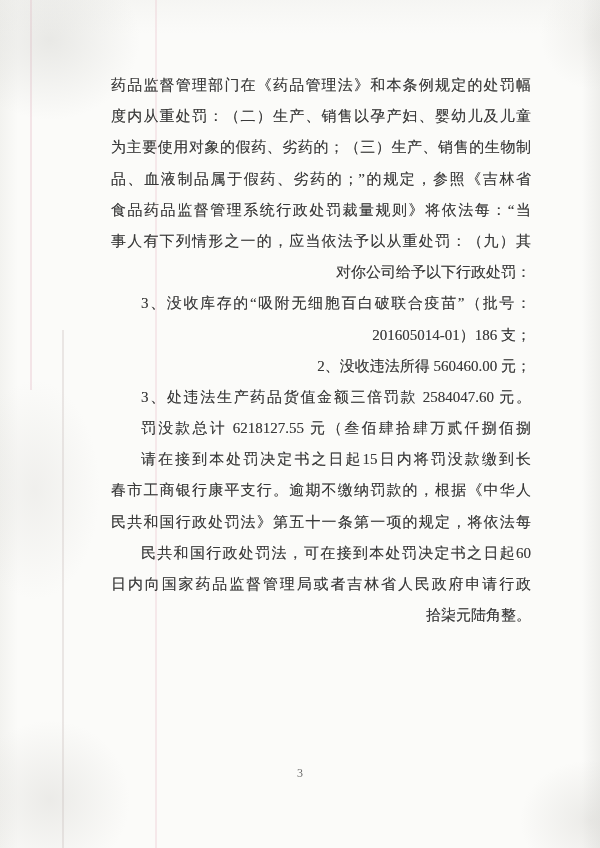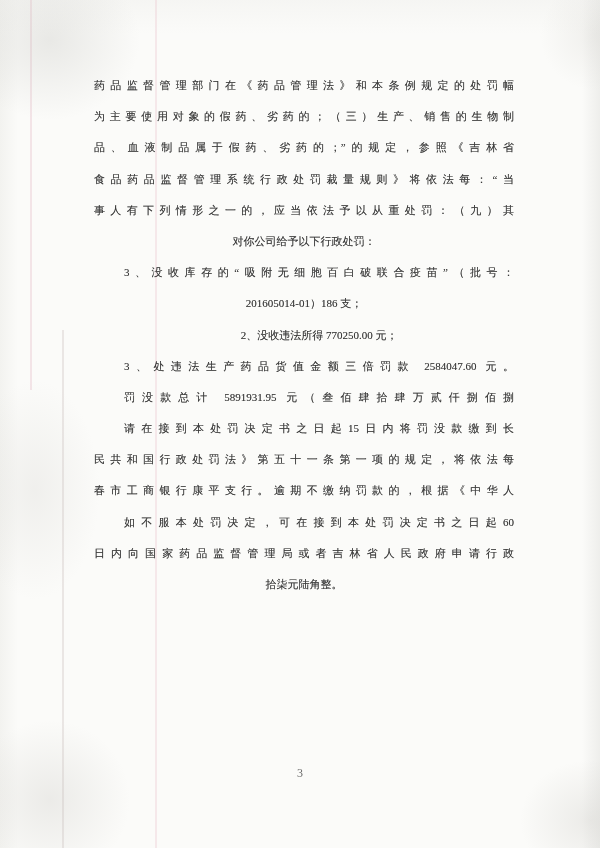"药品监督管理部门在《药品管理法》和本条例规定的处罚幅" .doc-body { font-size: 11px -> 15px; left: 94px -> 111px }
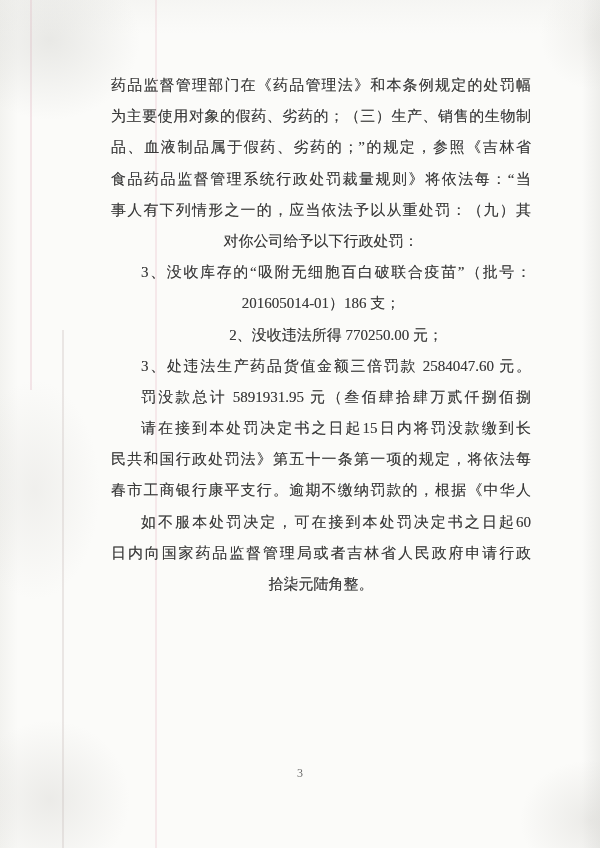"度内从重处罚：（二）生产、销售以孕产妇、婴幼儿及儿童" div.line { html: none -> <div>度内从重处罚：（二）生产、销售以孕产妇、婴幼儿及儿童</div> }
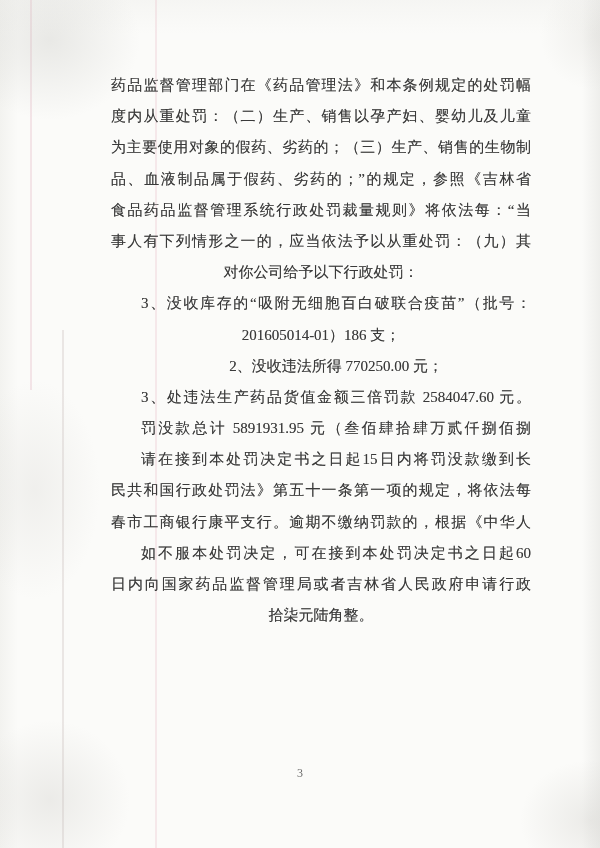"对你公司给予以下行政处罚：" .line { text-align: center -> right }
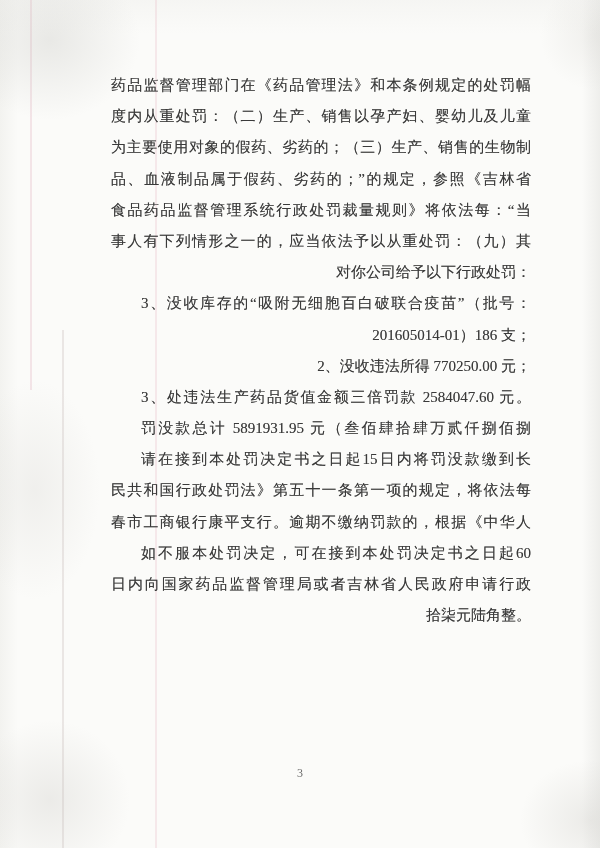"2、没收违法所得 770250.00 元；" div.line { text: 770250.00 -> 560460.00 }
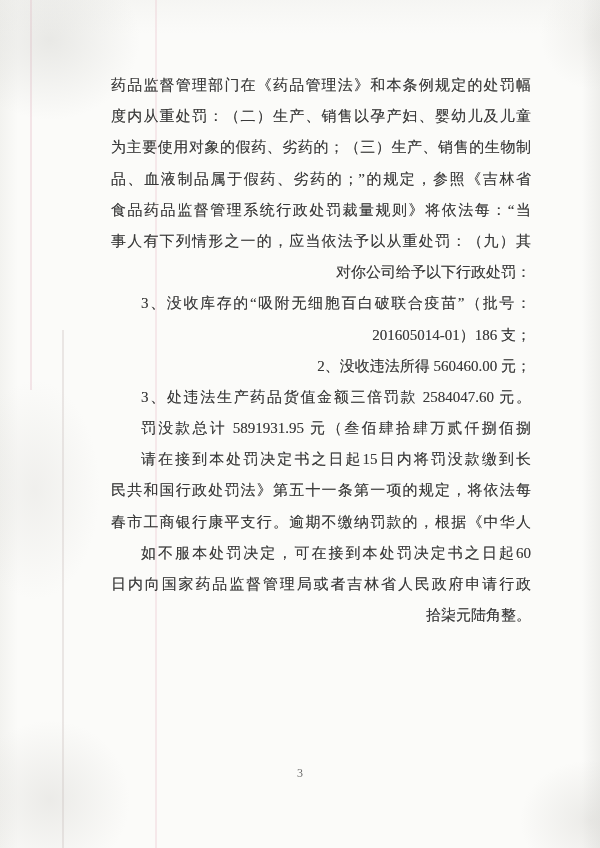"罚没款总计 5891931.95 元（叁佰肆拾肆万贰仟捌佰捌" div.line { text: 5891931.95 -> 6218127.55 }
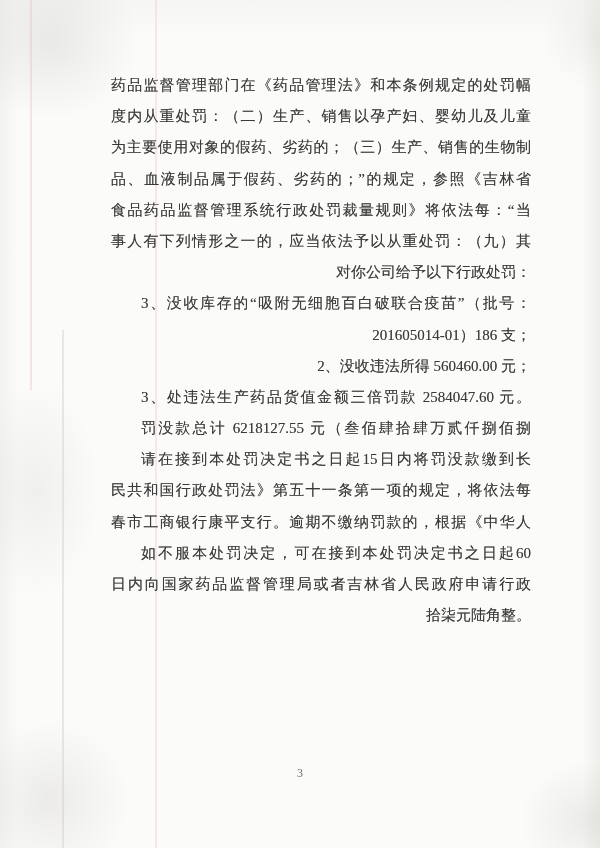"民共和国行政处罚法》第五十一条第一项的规定，将依法每" div.line { order: before "春市工商银行康平支行。逾期不缴纳罚款的，根据《中华人" -> after "春市工商银行康平支行。逾期不缴纳罚款的，根据《中华人" }
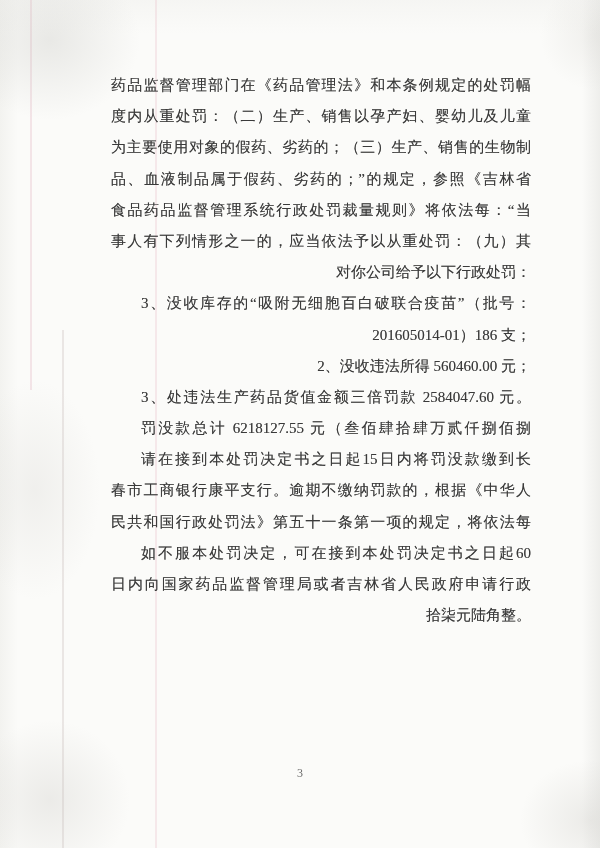"如不服本处罚决定，可在接到本处罚决定书之日起60" div.line { text: 如不服本处罚决定 -> 民共和国行政处罚法 }
